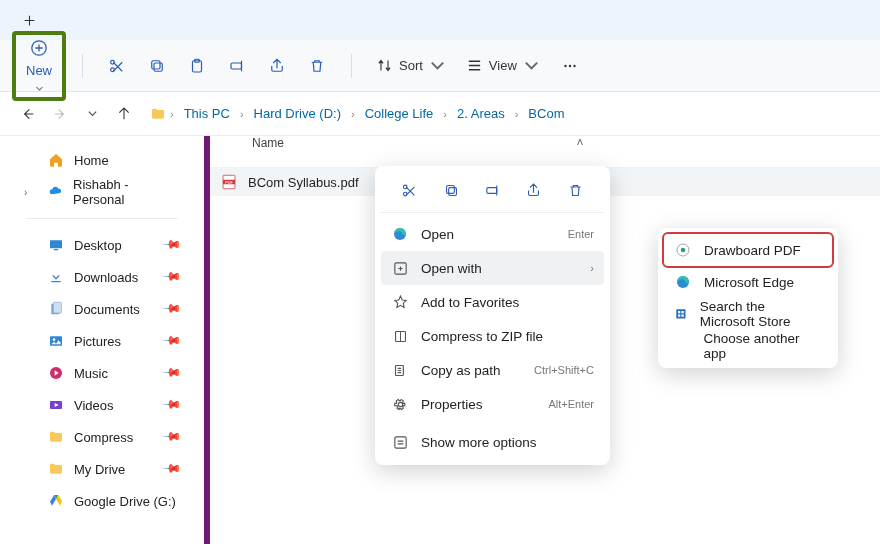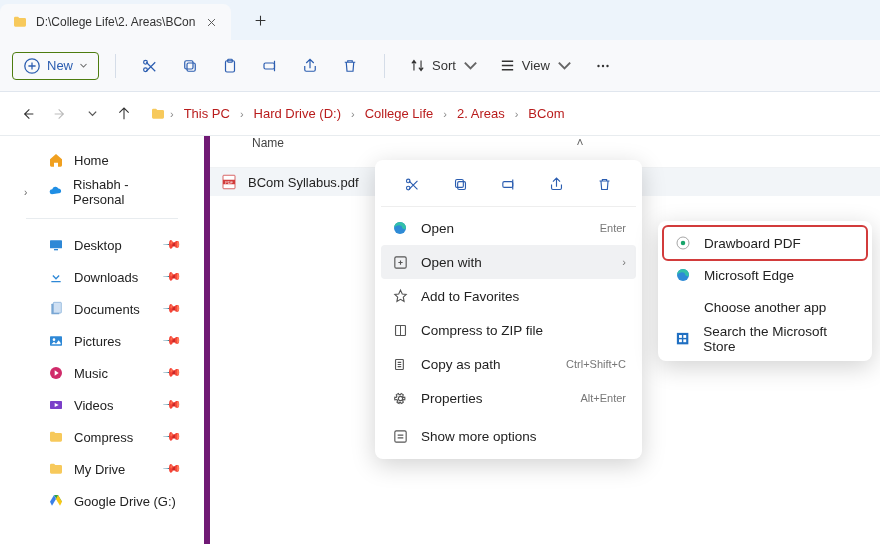"D:\College Life\2. Areas\BCon" div.tab { html: <div> <span> <svg> <path></path> </svg> </span> <span>D:\College Life\2. Areas\BCon</span> <span> <svg> <path></path> </svg> </span> </div> -> none }
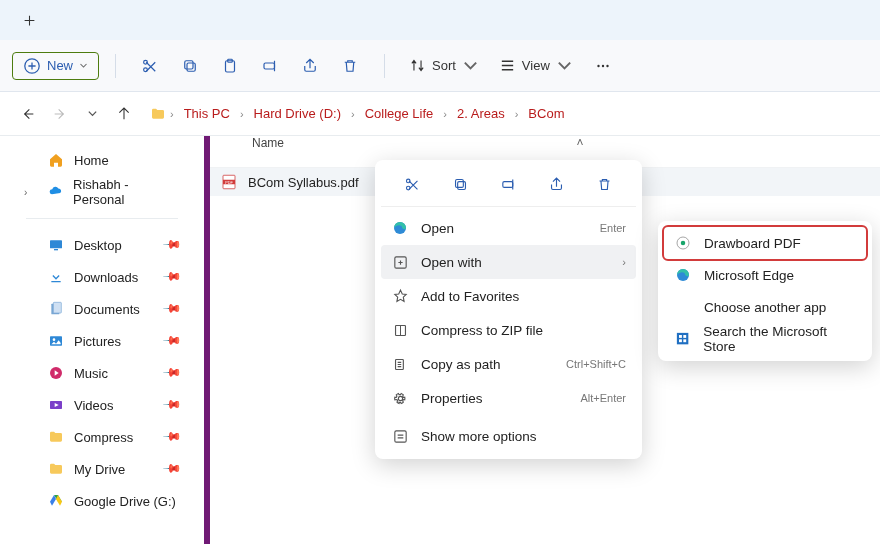"New" .tb-new { border: 1px solid #4d7c0f -> 4px solid #4d7c0f; flex-direction: none -> column }
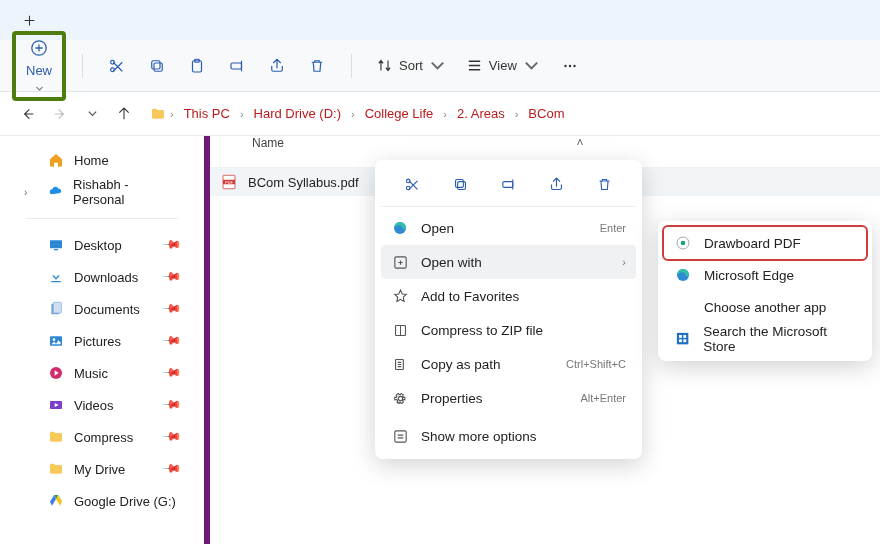"This PC" .crumb { color: #b91c1c -> #0369a1 }
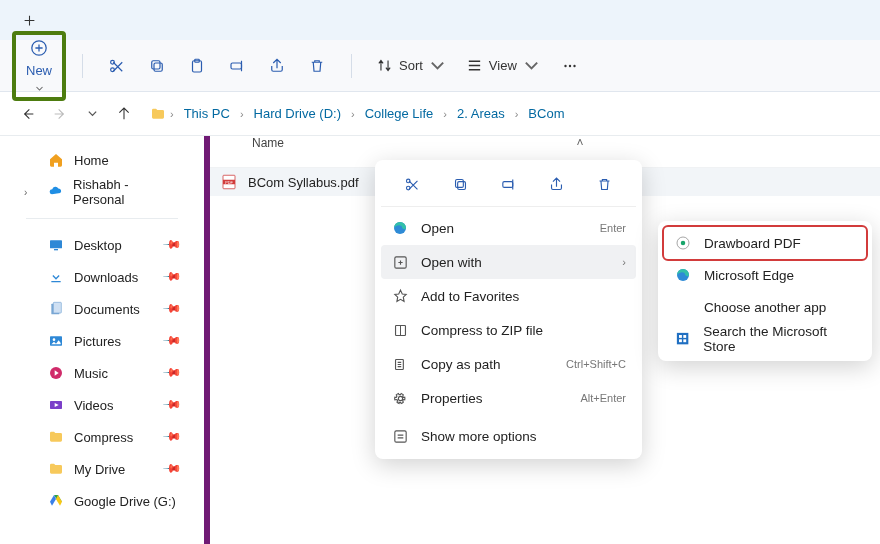"Open" .ctx { top: 24px -> 30px; width: 267px -> 235px }
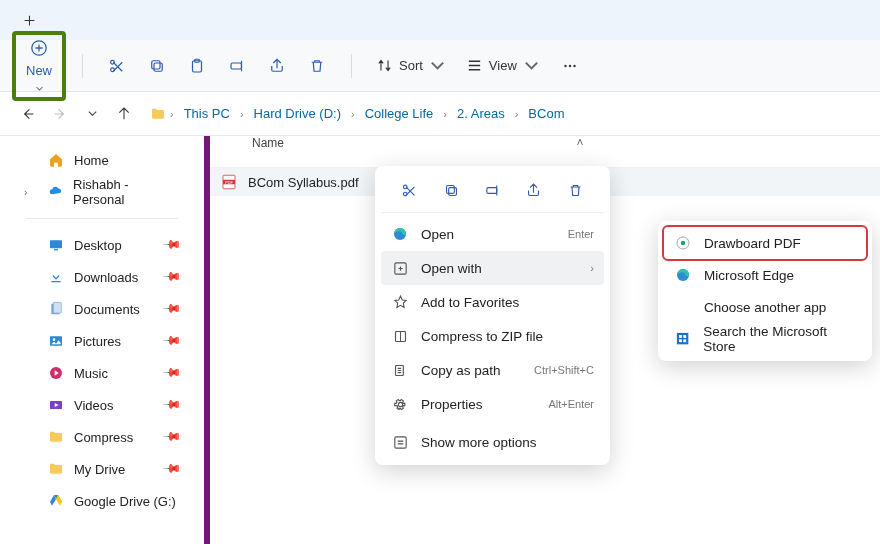"Drawboard PDF" .submenu { top: 85px -> 92px; width: 214px -> 180px }
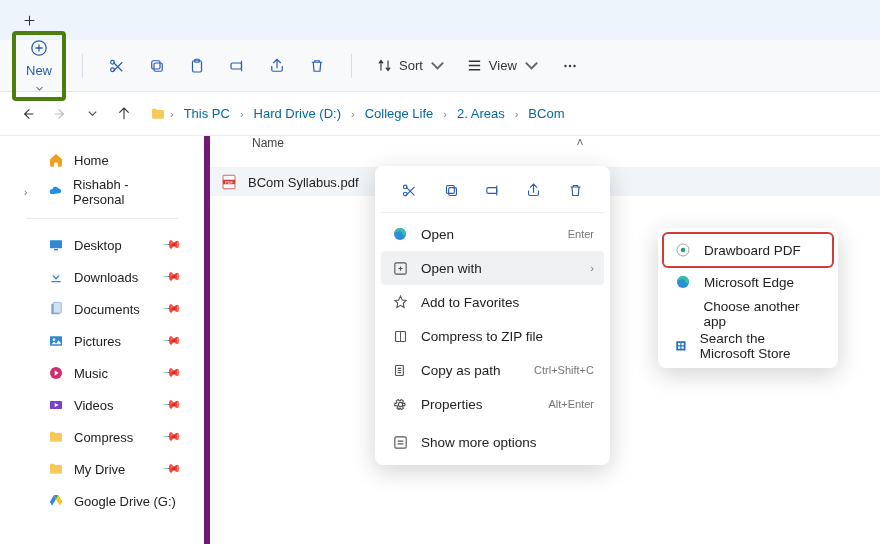"Choose another app" div.sub-row { order: before "Search the Microsoft Store" -> after "Search the Microsoft Store" }
